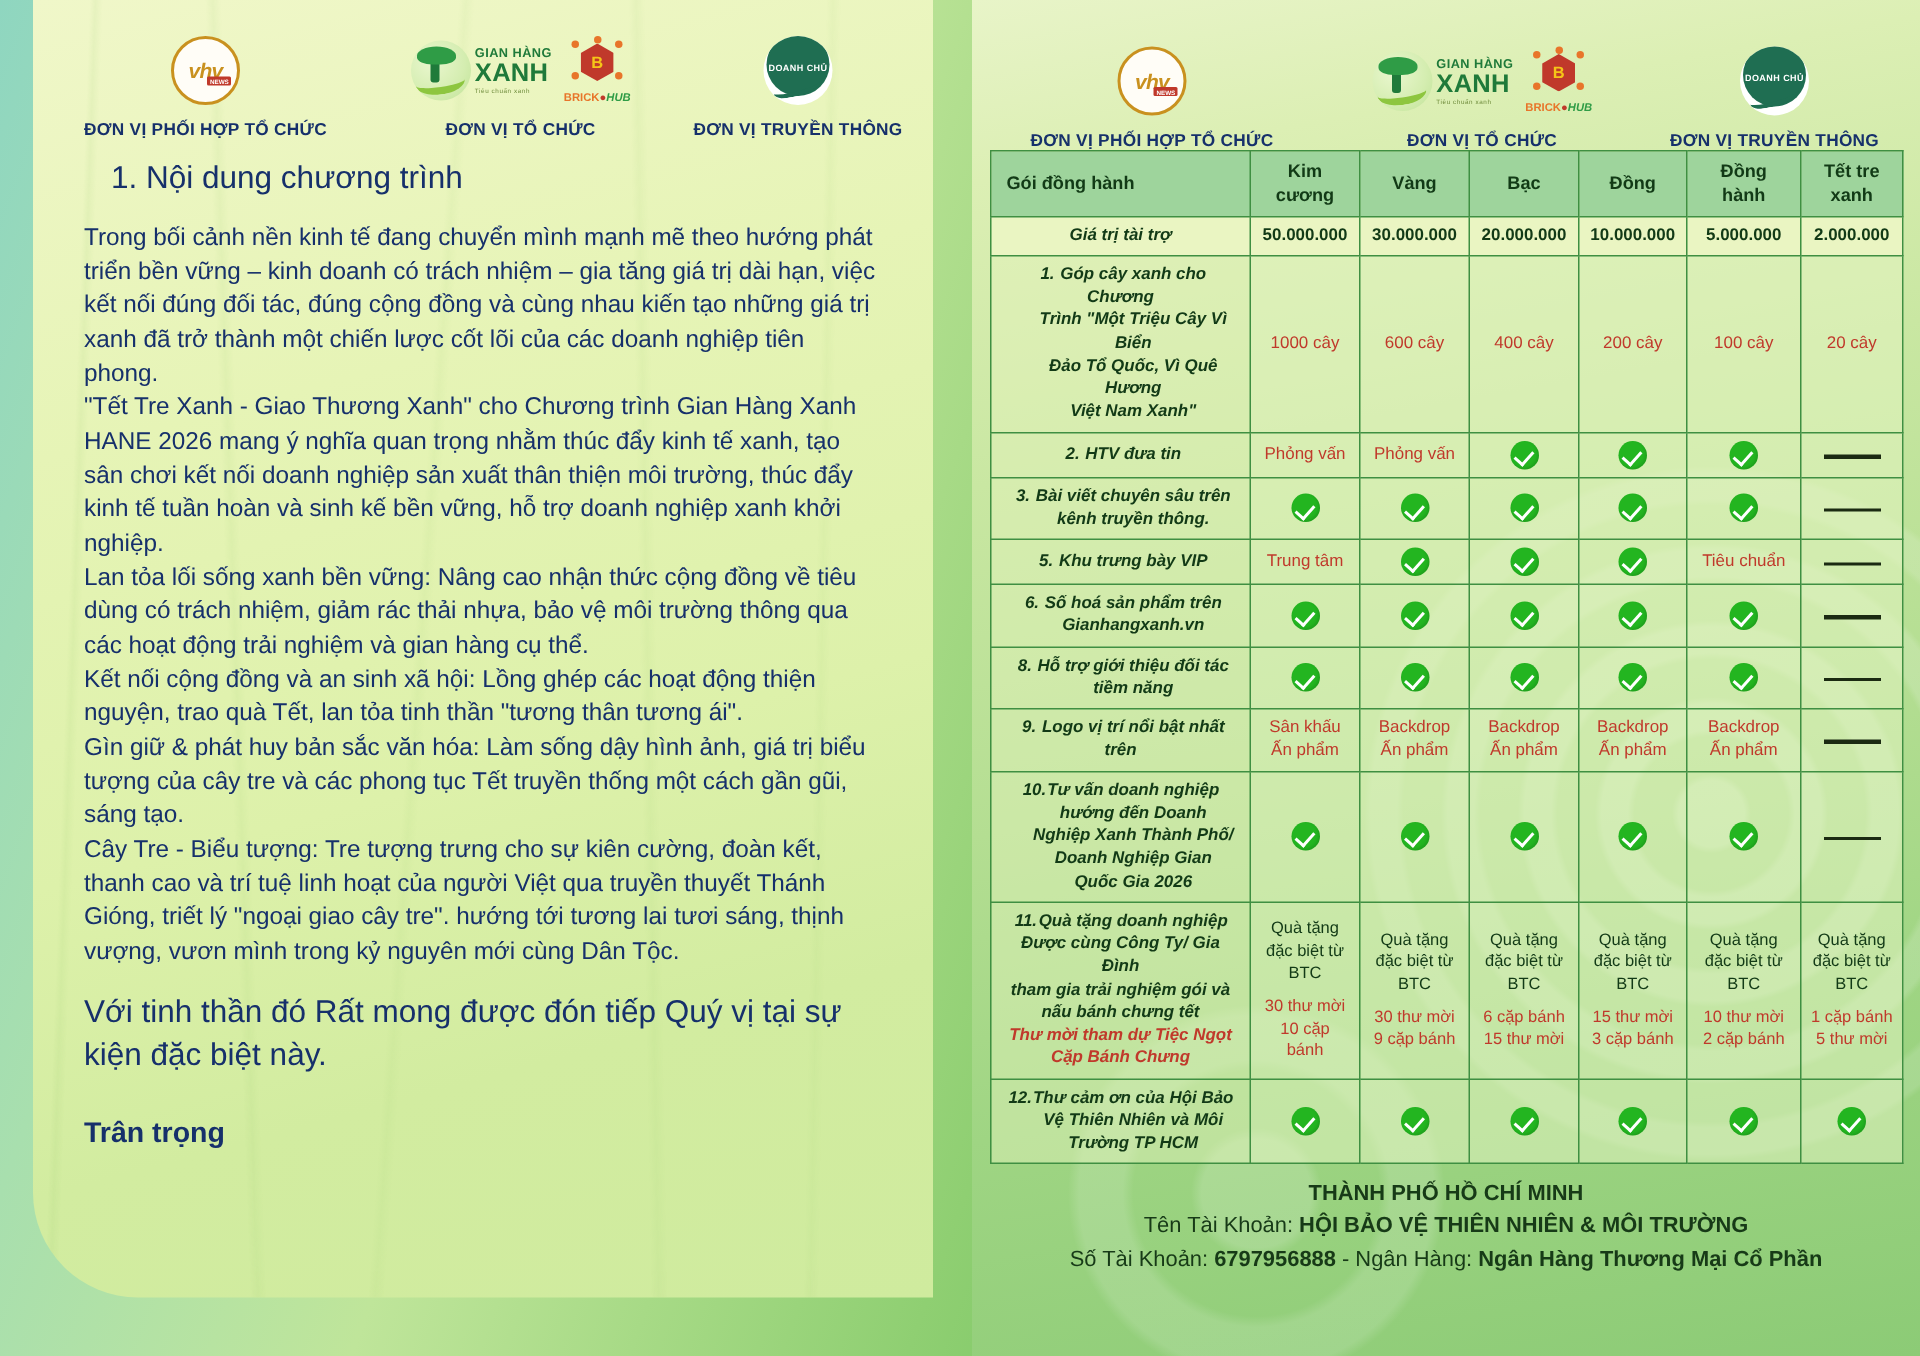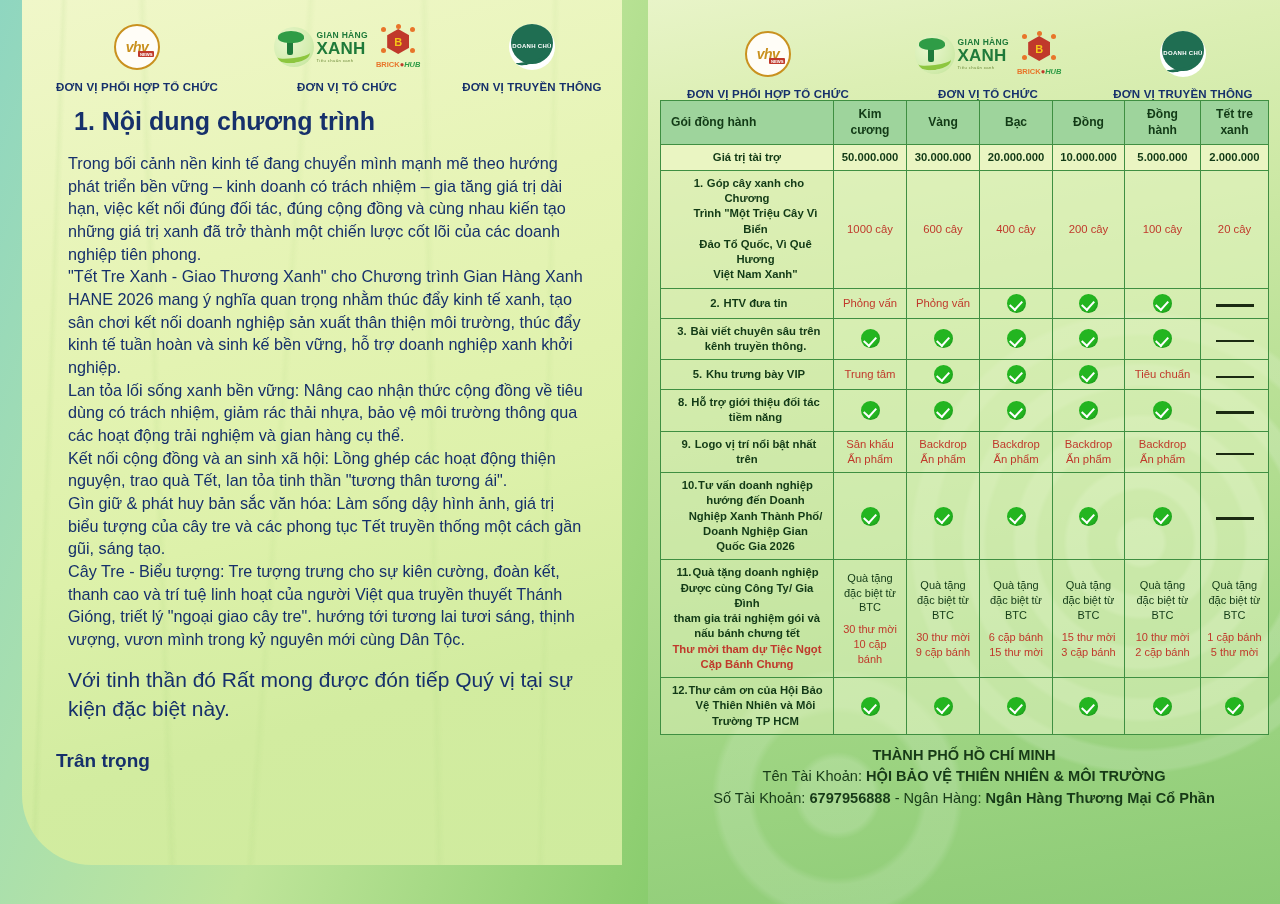"1. Nội dung chương trình" .sec-title { font-size: 25px -> 21px; font-weight: bold -> normal }
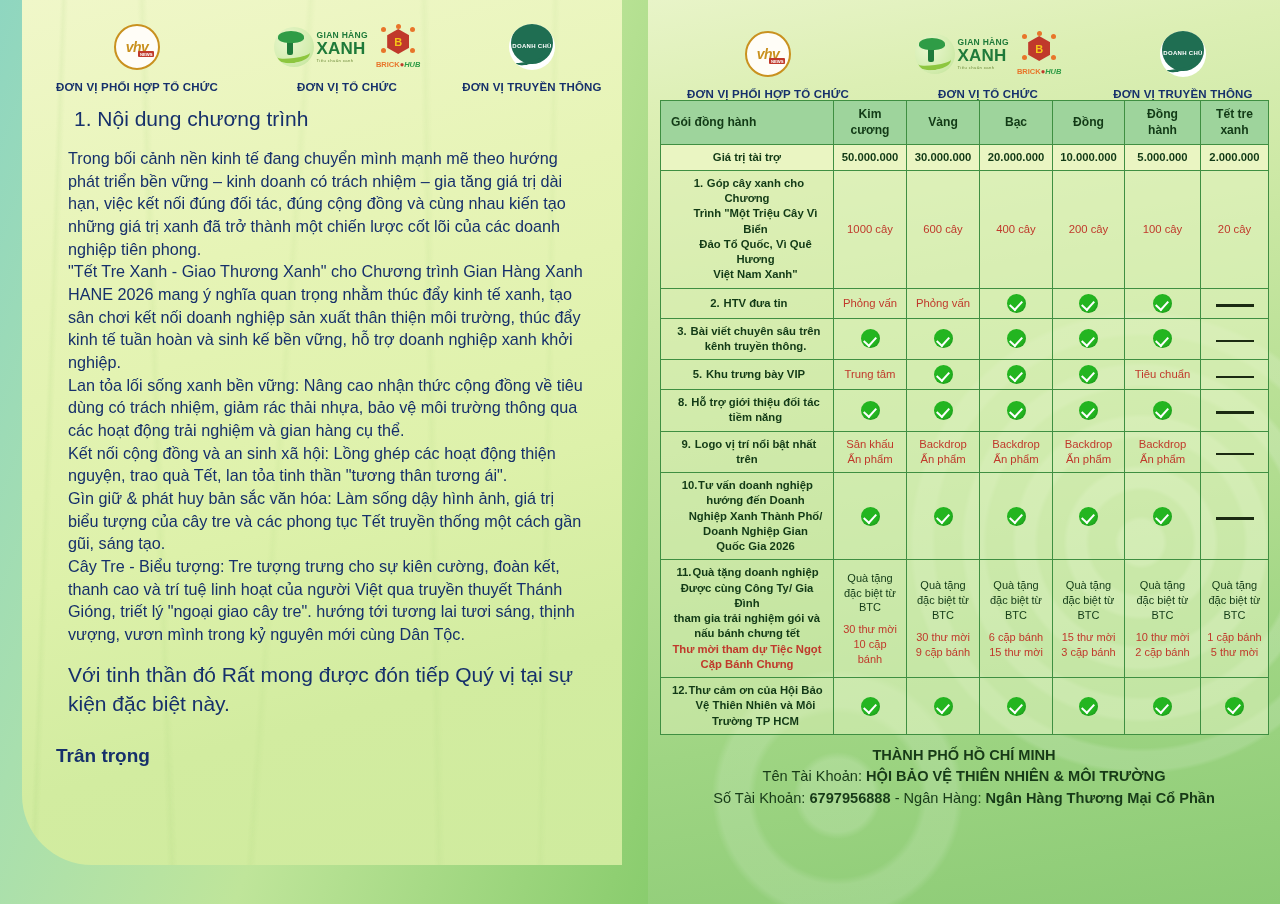"Trong bối cảnh nền kinh" .body-p { margin-left: 12px -> none }
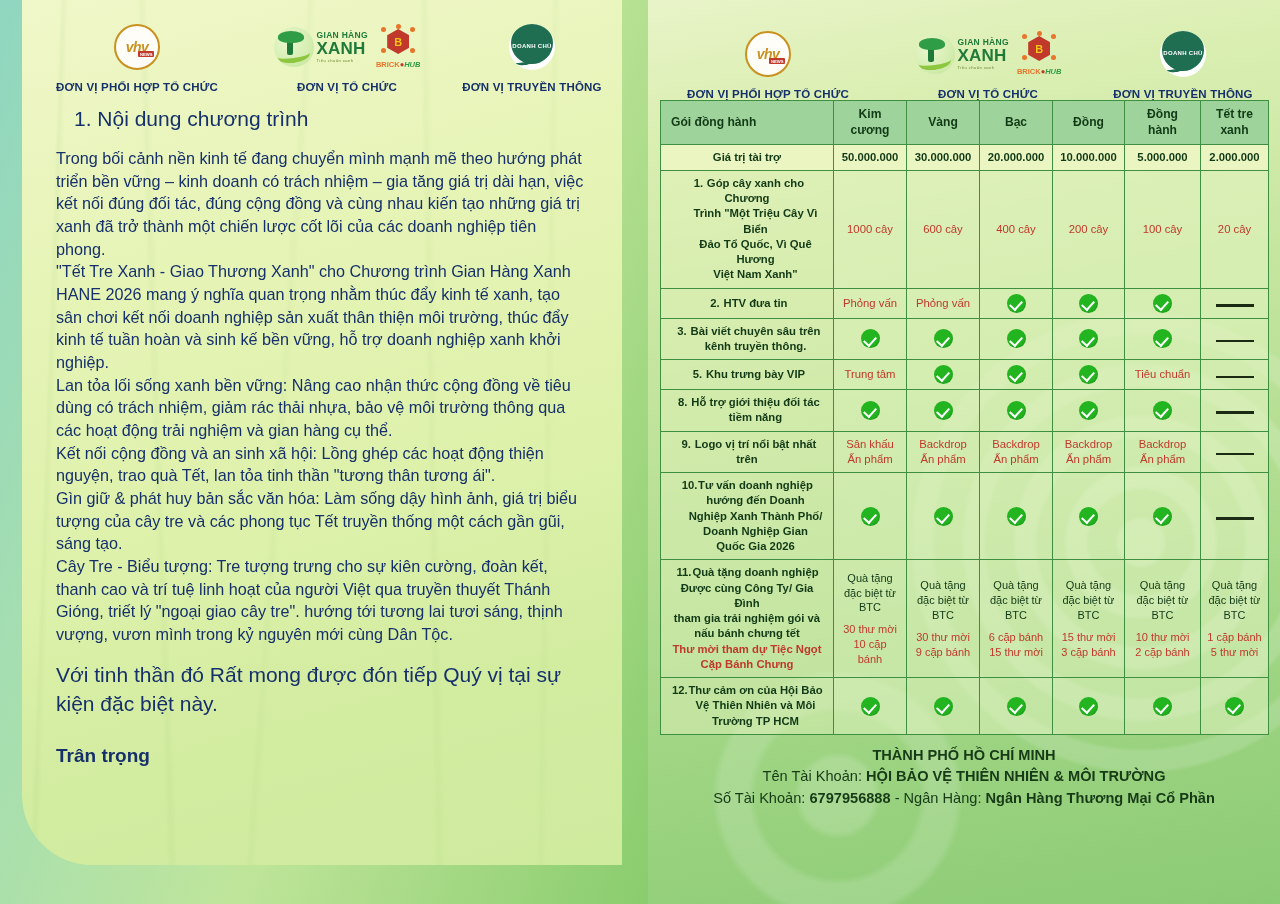"Giá trị tài trợ" td.rowlabel { font-style: none -> italic }
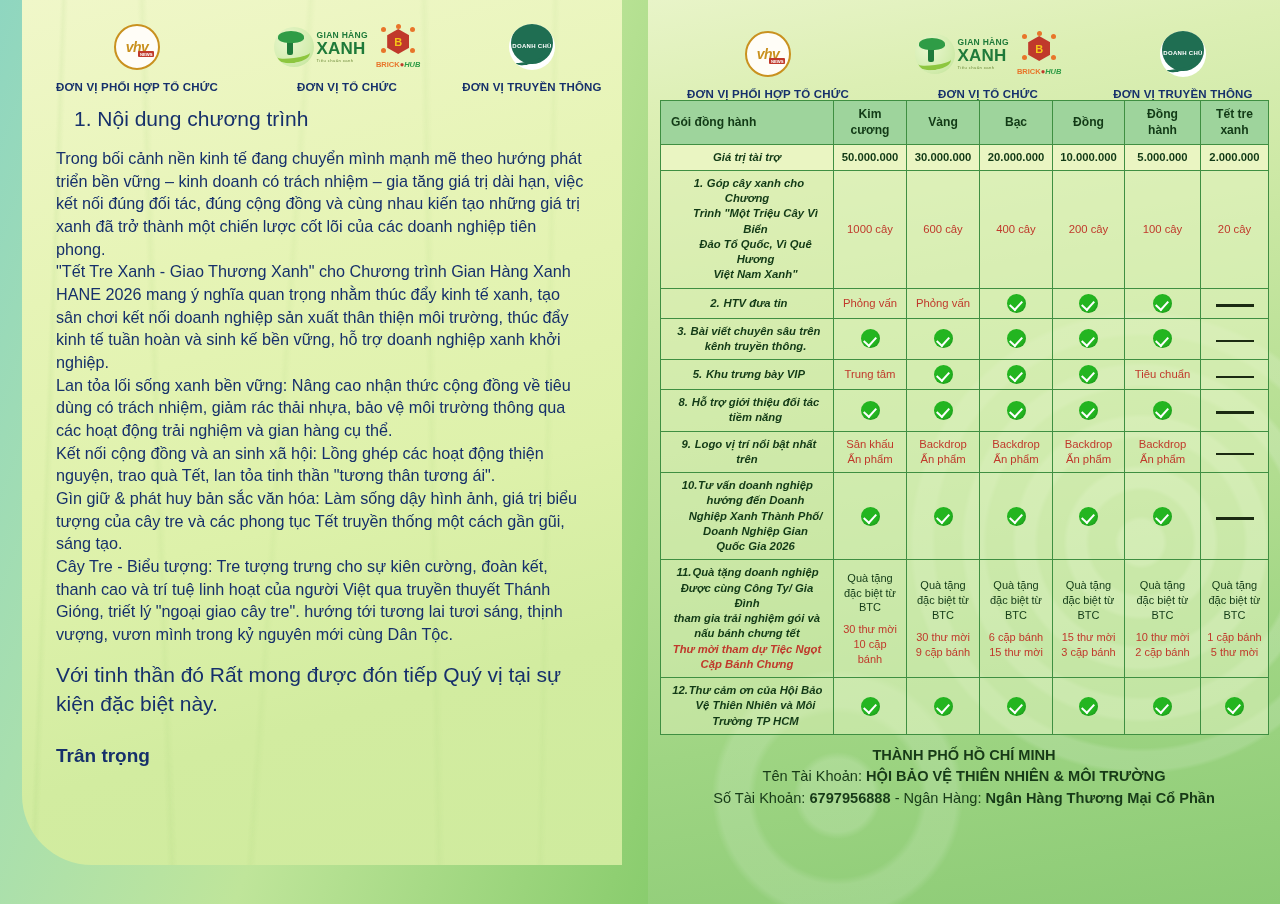"6. Số hoá sản phẩm" tr { html: none -> <tr> <td><span>6.</span><span>Số hoá sản phẩm trên</span><span>Gianhangxanh.vn</span></td> <td><span></span></td> <td><span></span></td> <td><span></span></td> <td><span></span></td> <td><span></span></td> <td><span></span></td> </tr> }
